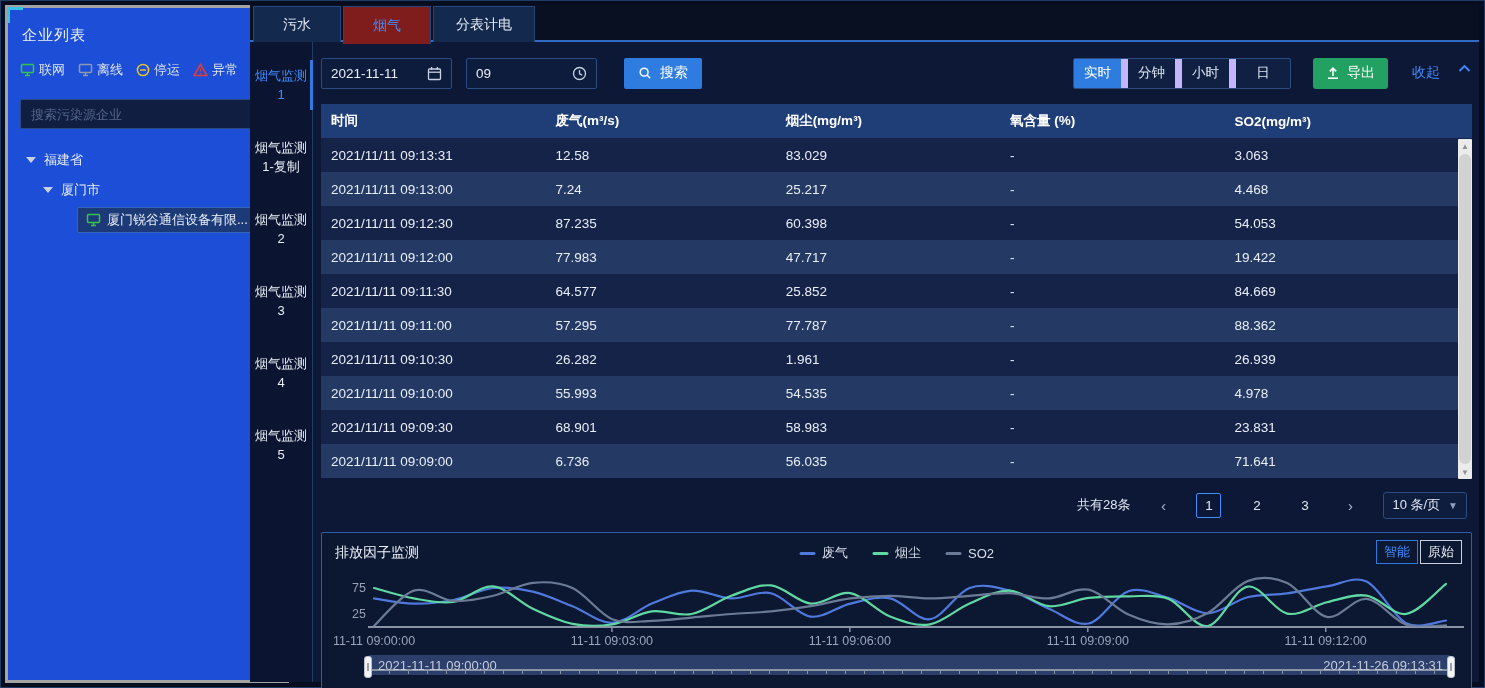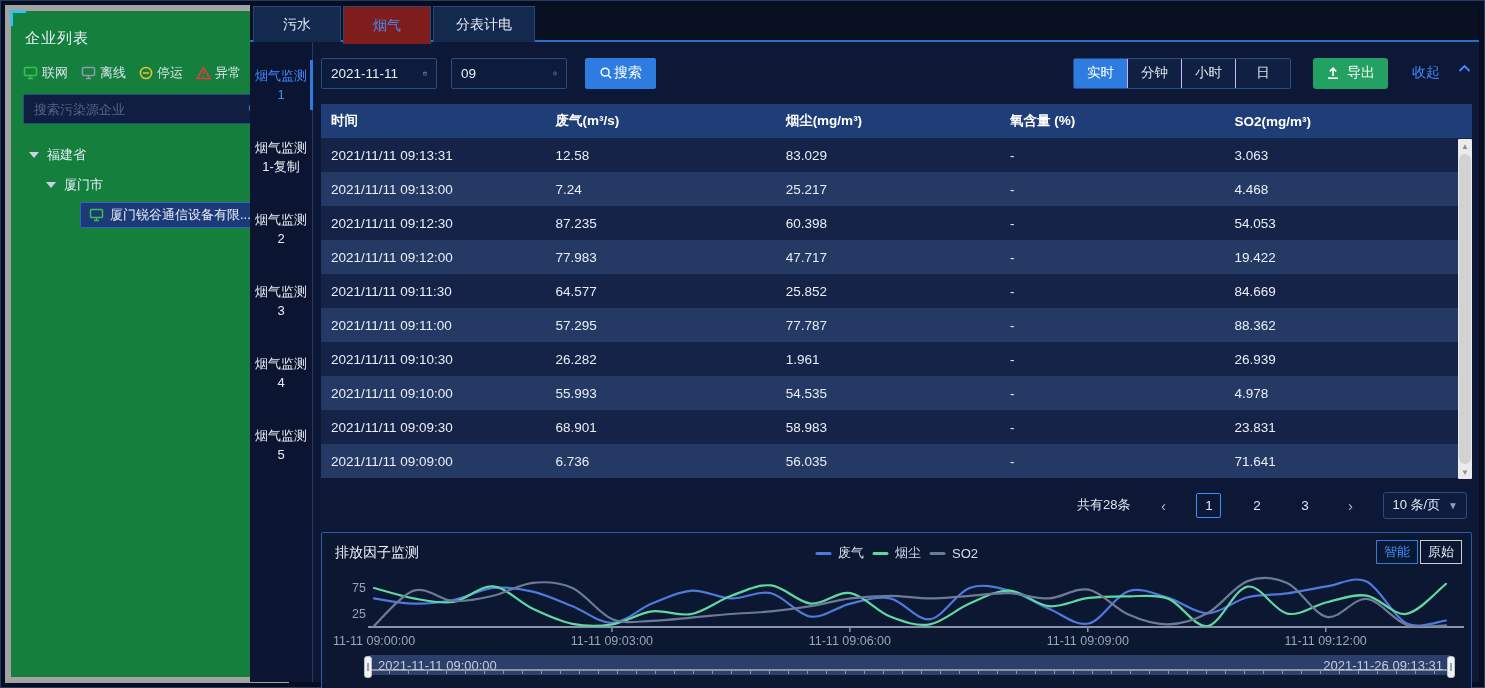"企业列表" .sidebar { background: #15803d -> #1d4ed8; border: 6px solid #a3a3a3 -> 3px solid #a3a3a3 }
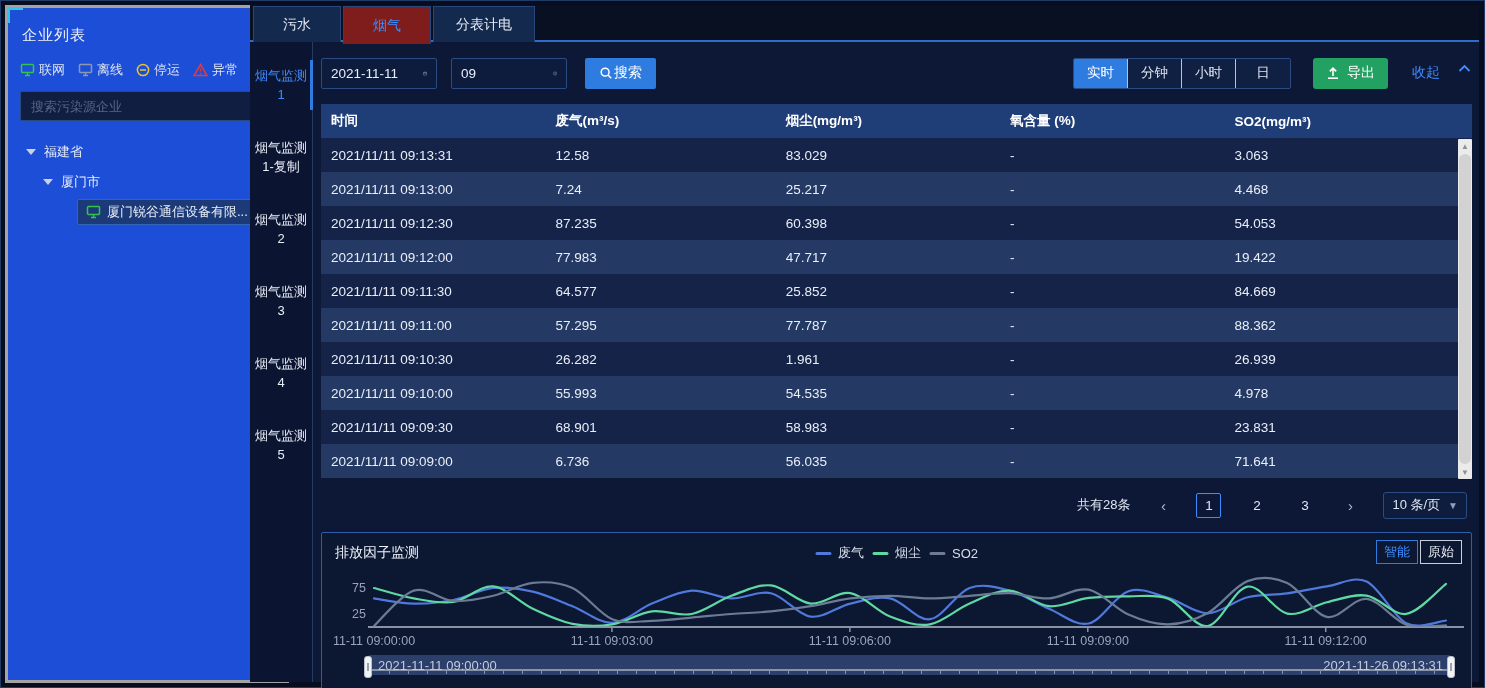"联网" .sb-legend { margin-bottom: 12px -> 20px }
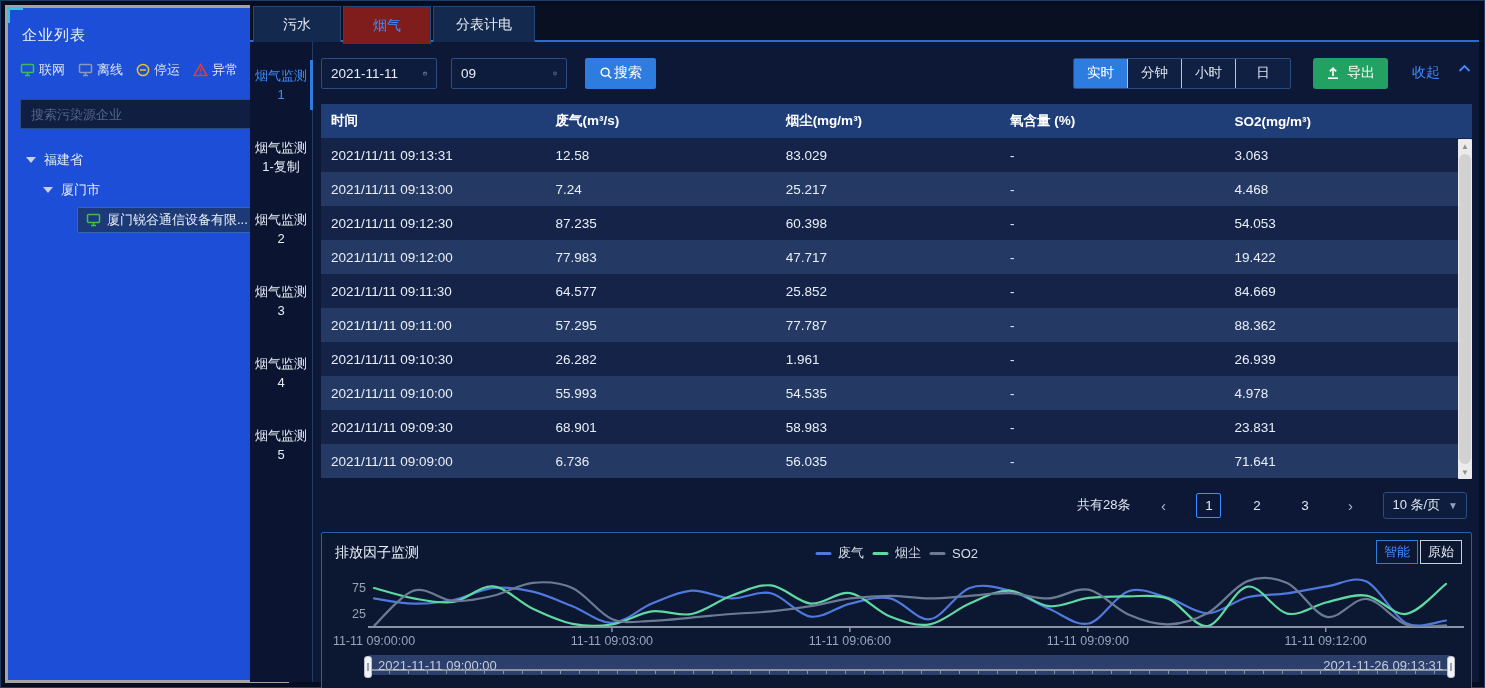"2021-11-11" .field { width: 116px -> 131px }
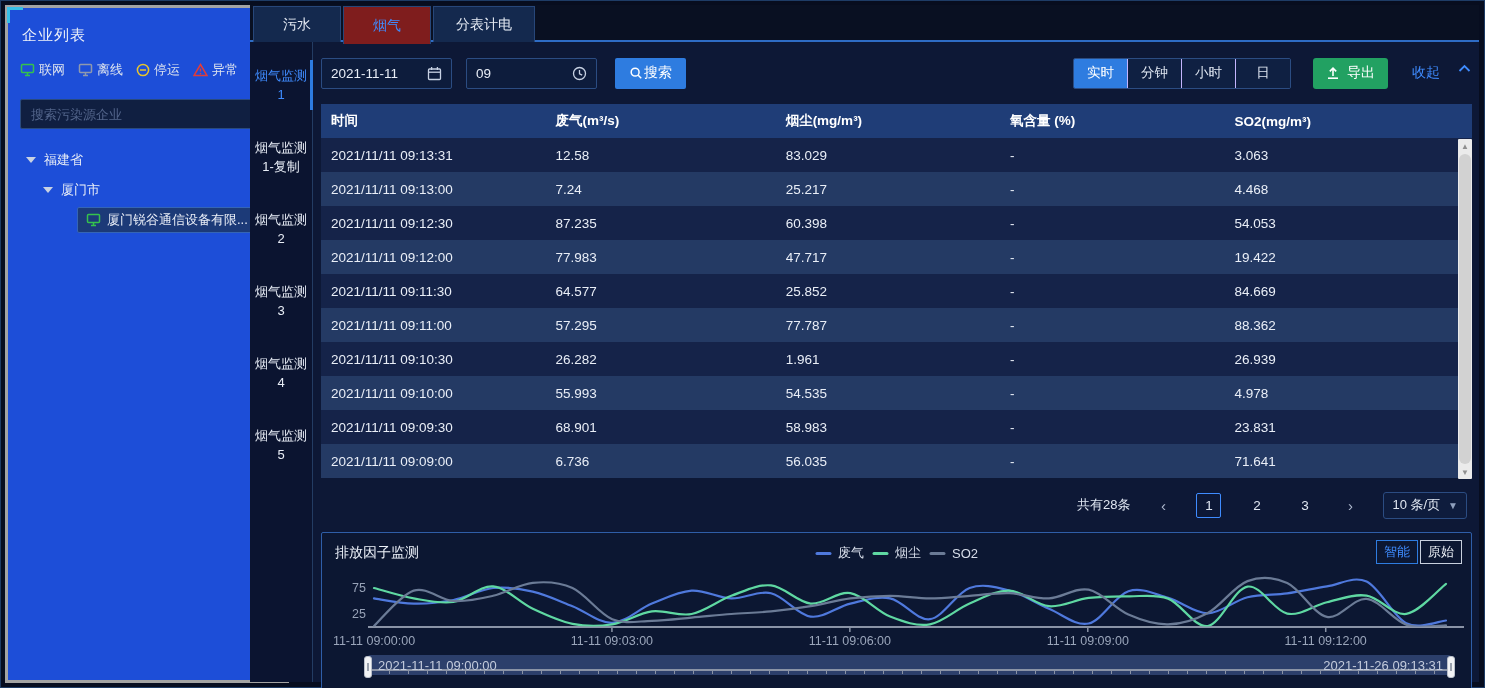"搜索" .btn-search { gap: 1px -> 8px; margin-left: 4px -> 13px }
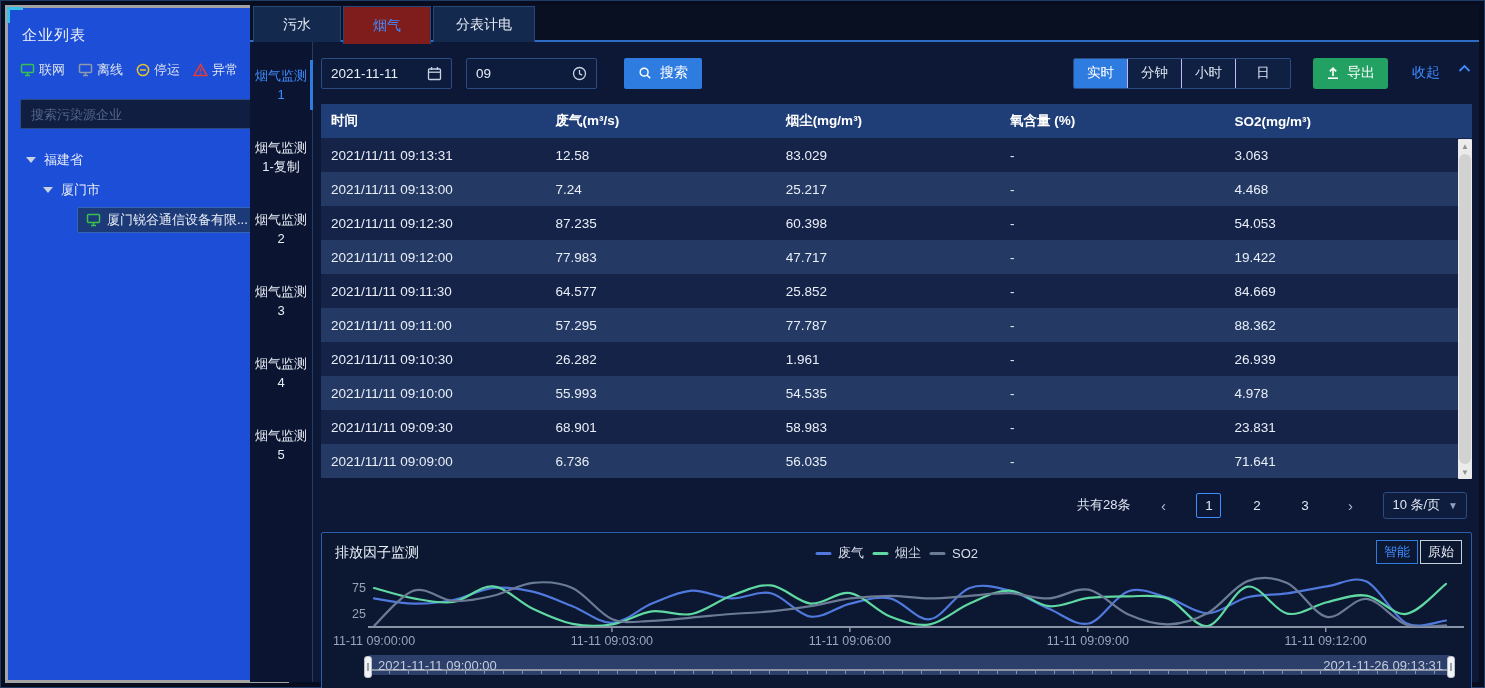"实时" .interval .ibtn { border-right: 1px solid #c4b5fd -> 7px solid #c4b5fd }
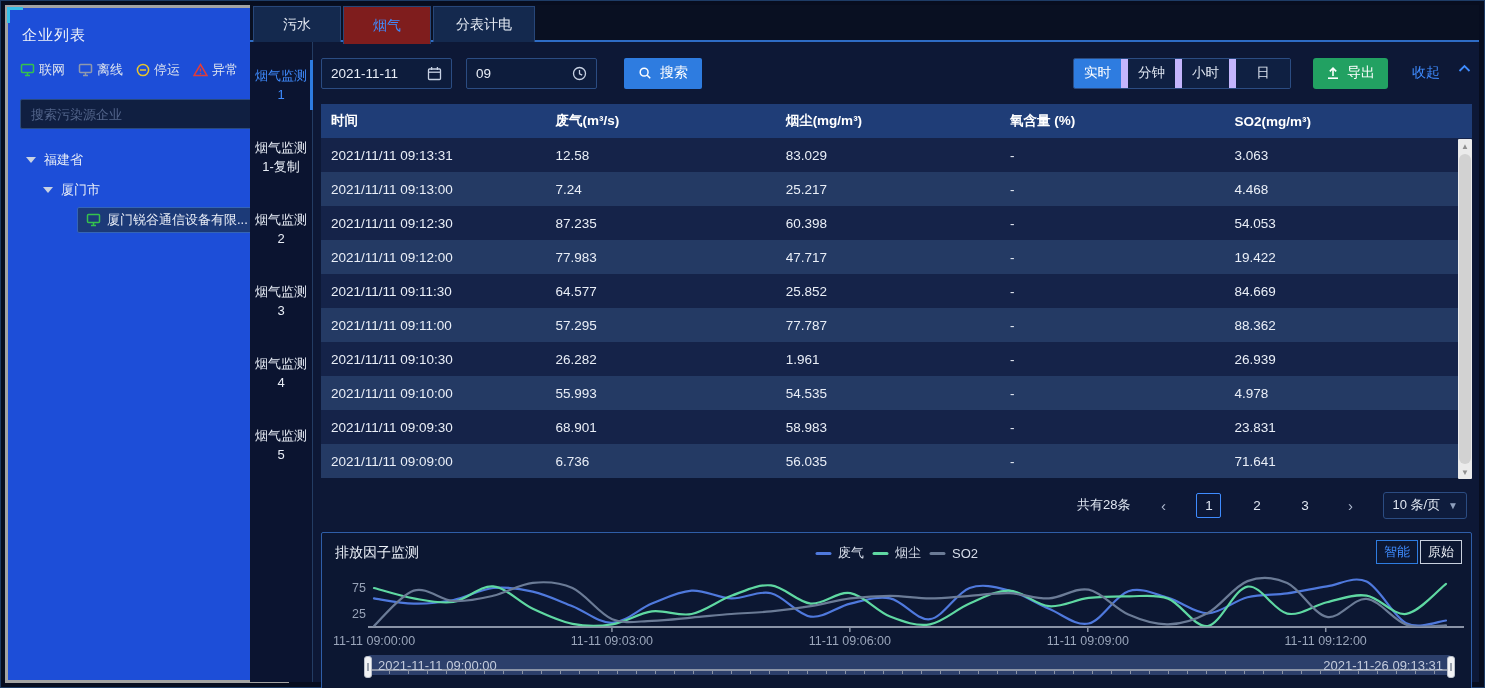"废气" .cp-legend { gap: 8px -> 24px }
